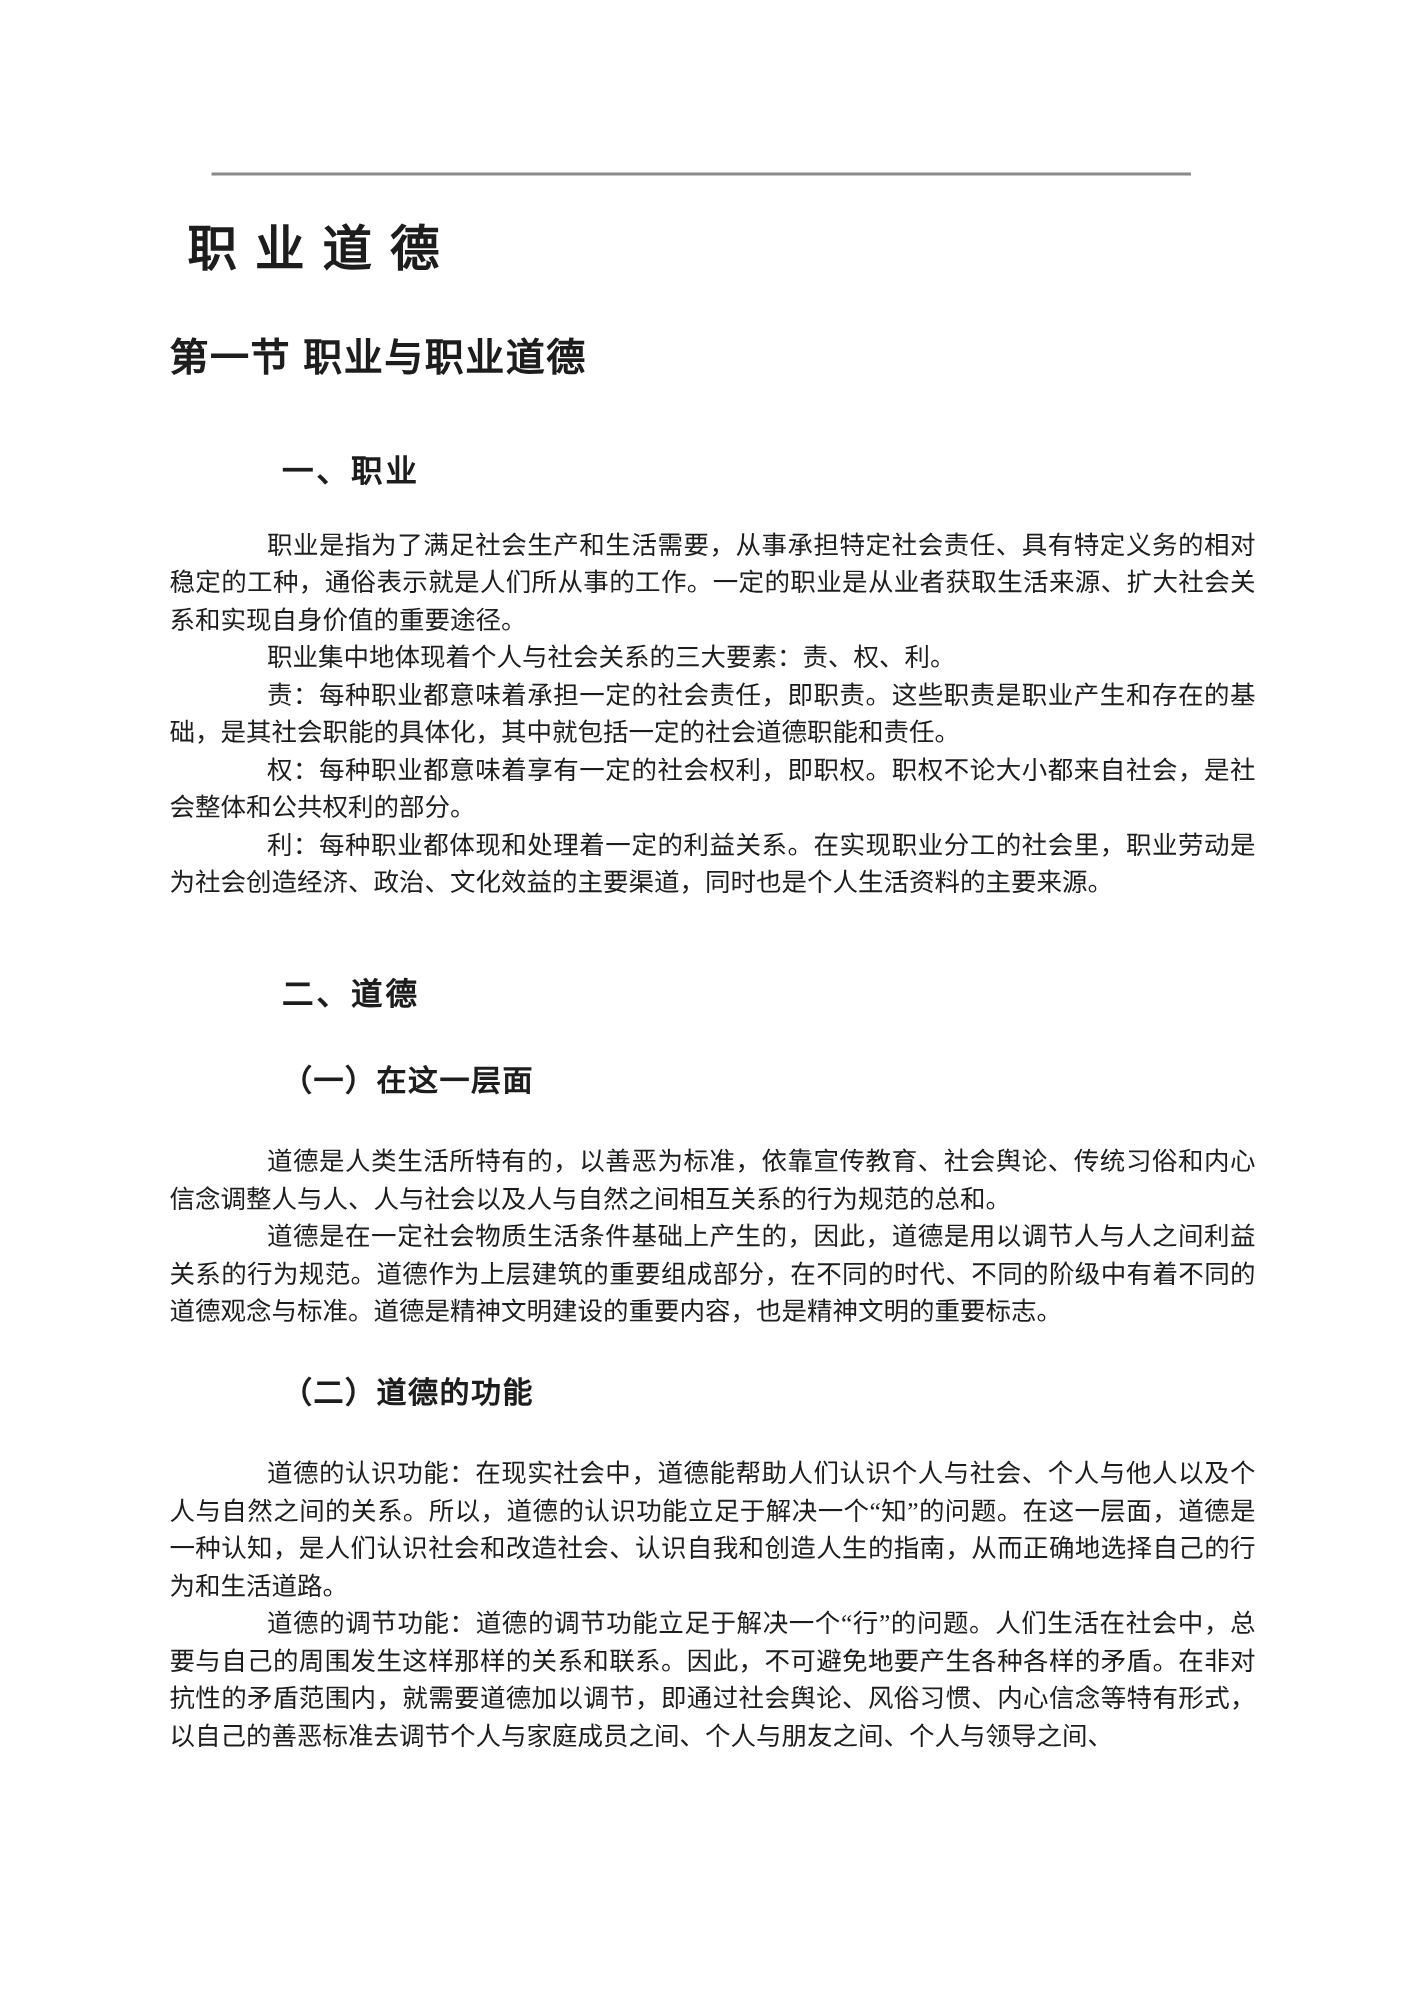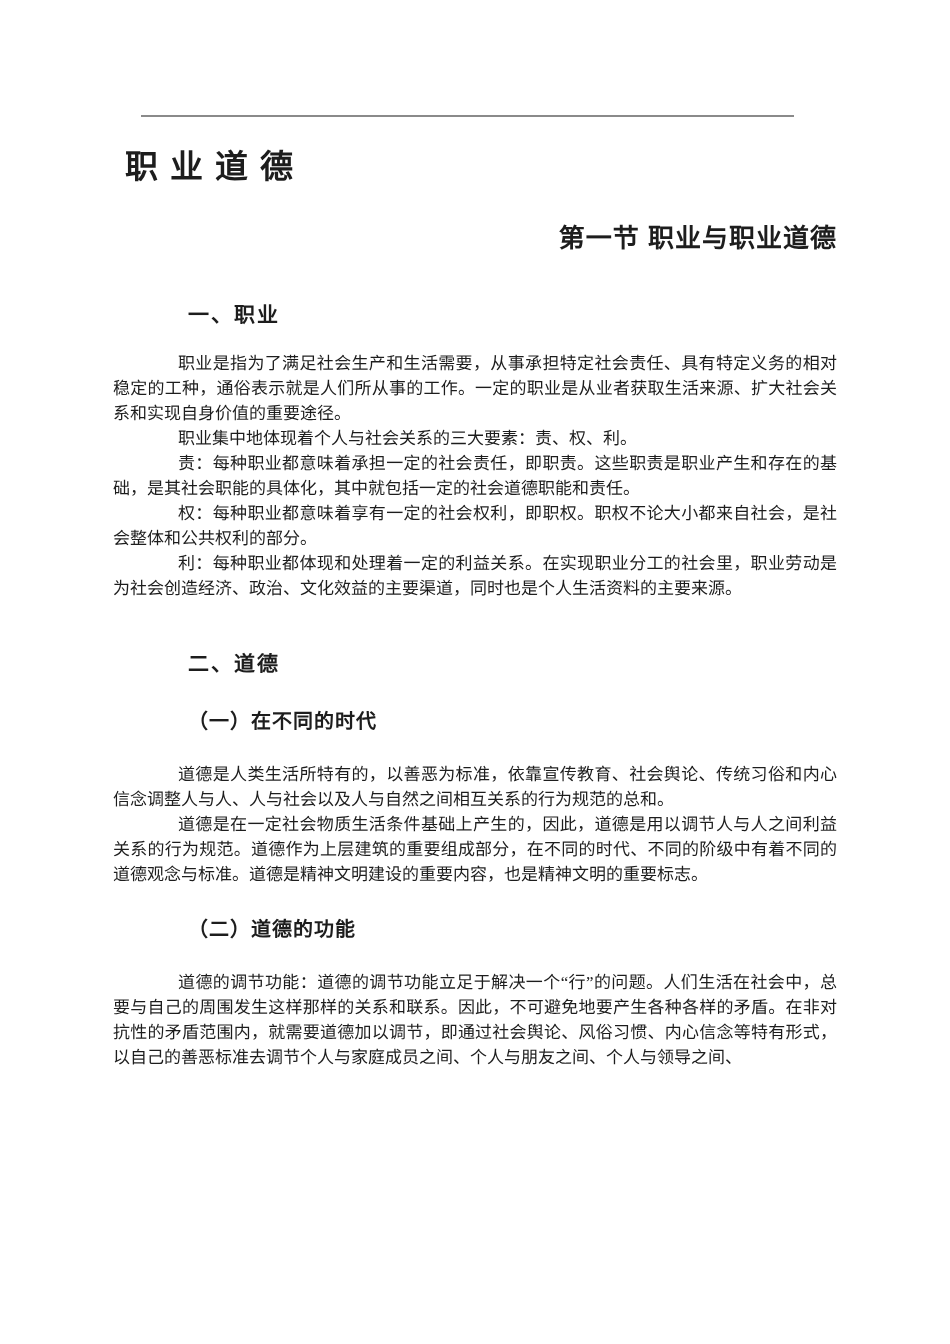"第一节 职业与职业道德" .chapter-heading { text-align: right -> left }
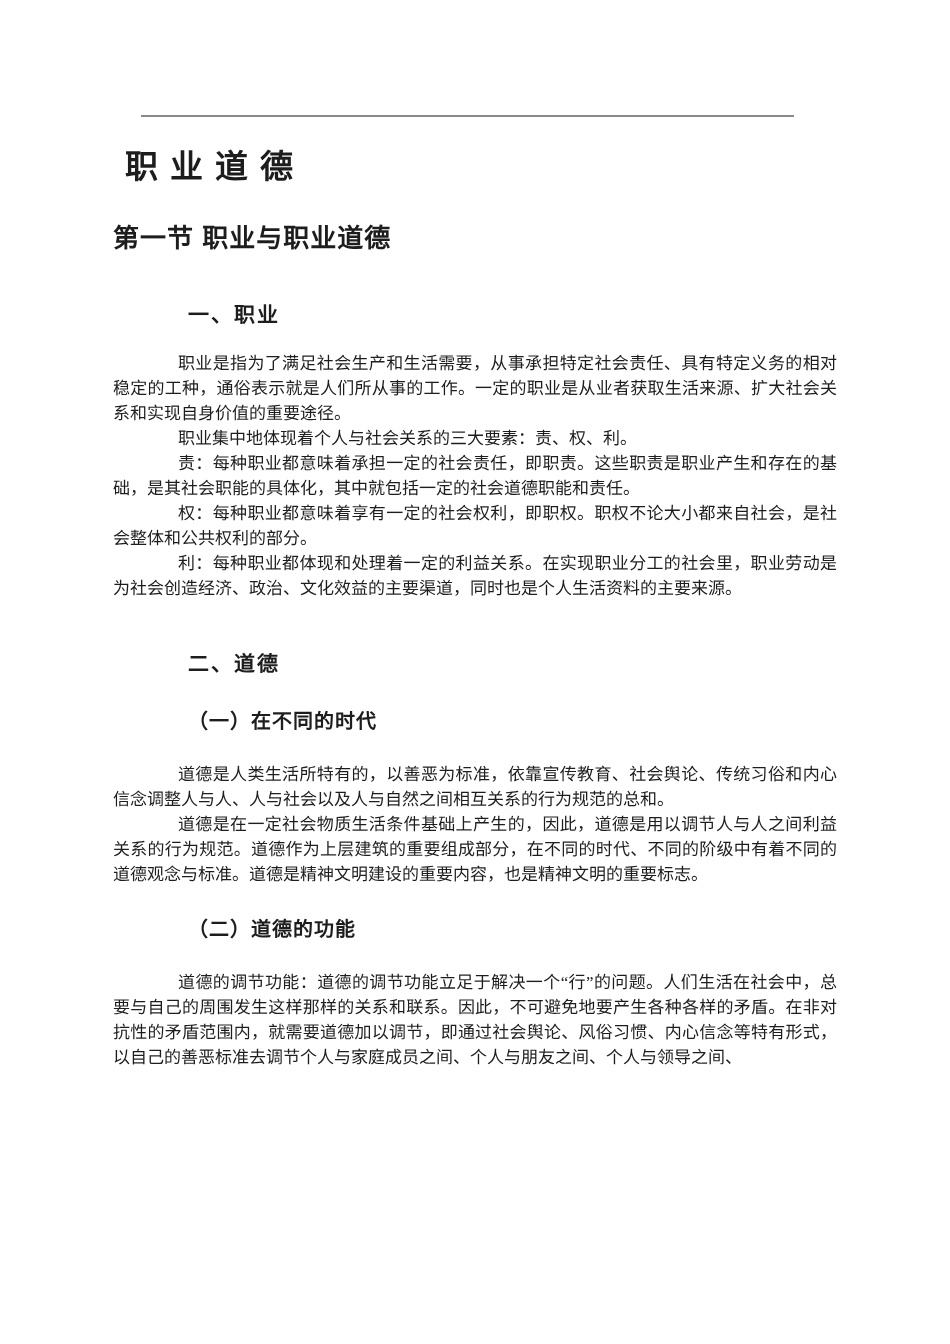"（一）在不同的时代" h4.sub-heading { text: 不同的时代 -> 这一层面 }
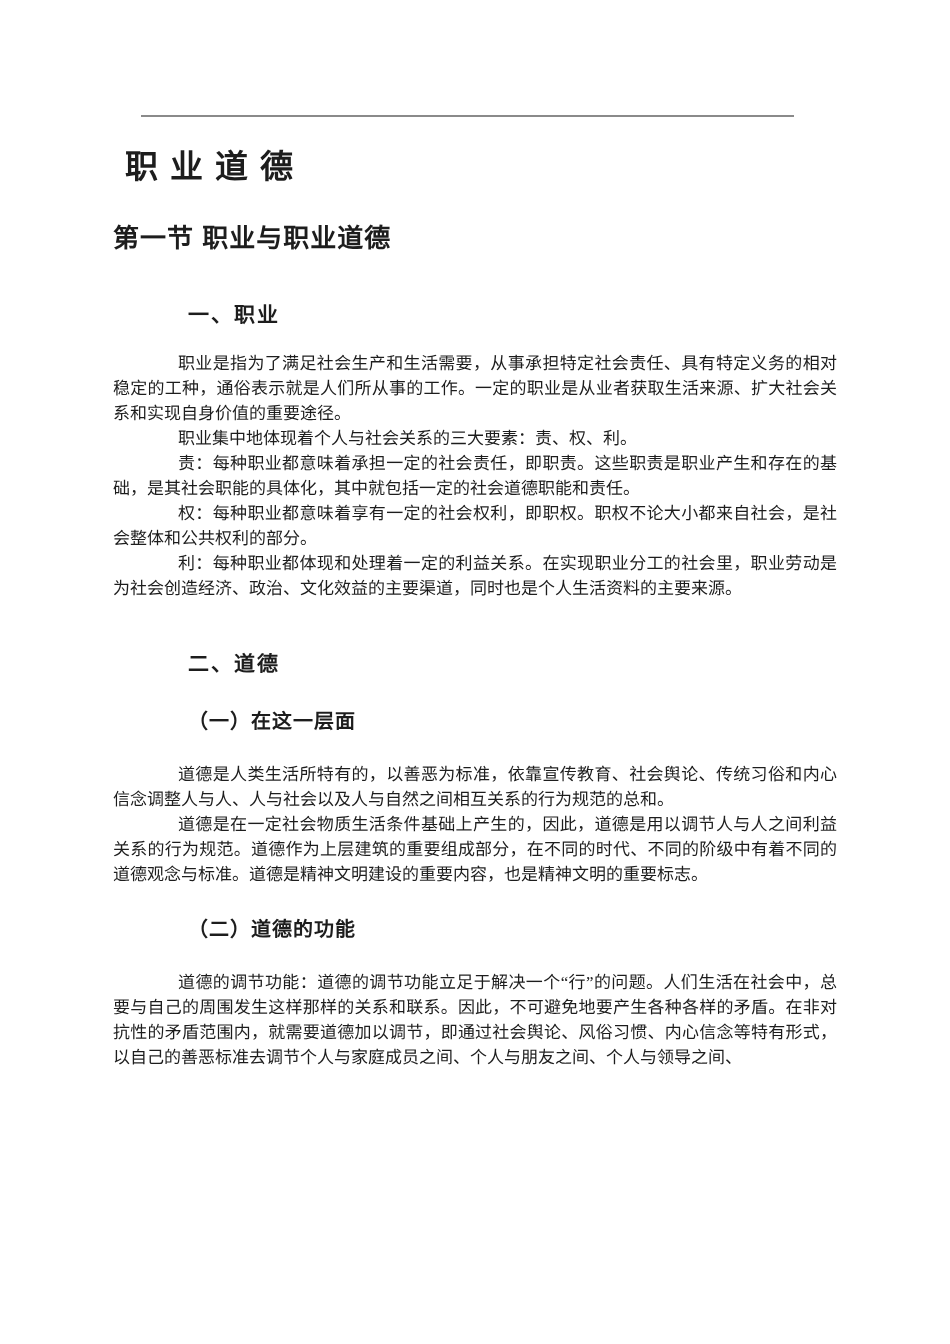"道德的认识功能：在现实社会中，道德能帮助人们认识个人与社会、个人与他人以及个人与" p { html: none -> <p>道德的认识功能：在现实社会中，道德能帮助人们认识个人与社会、个人与他人以及个人与自然之间的关系。所以，道德的认识功能立足于解决一个“知”的问题。在这一层面，道德是一种认知，是人们认识社会和改造社会、认识自我和创造人生的指南，从而正确地选择自己的行为和生活道路。</p> }
